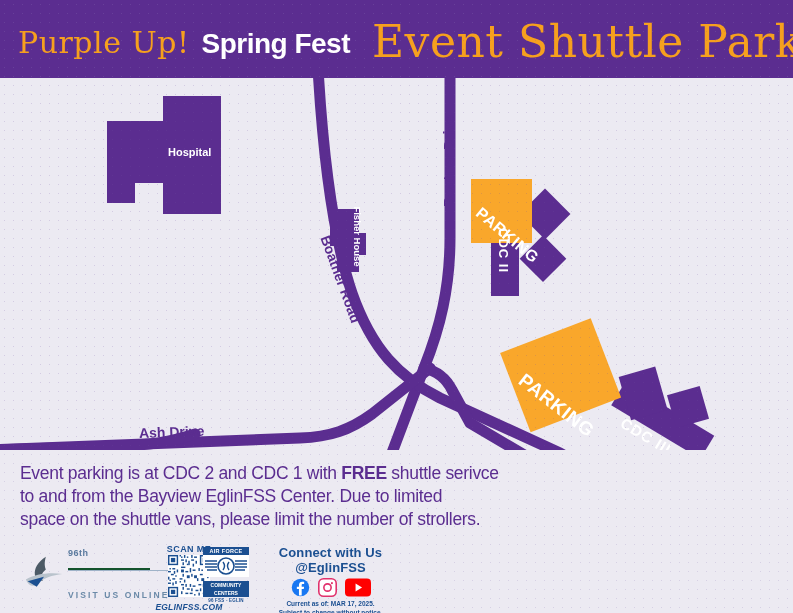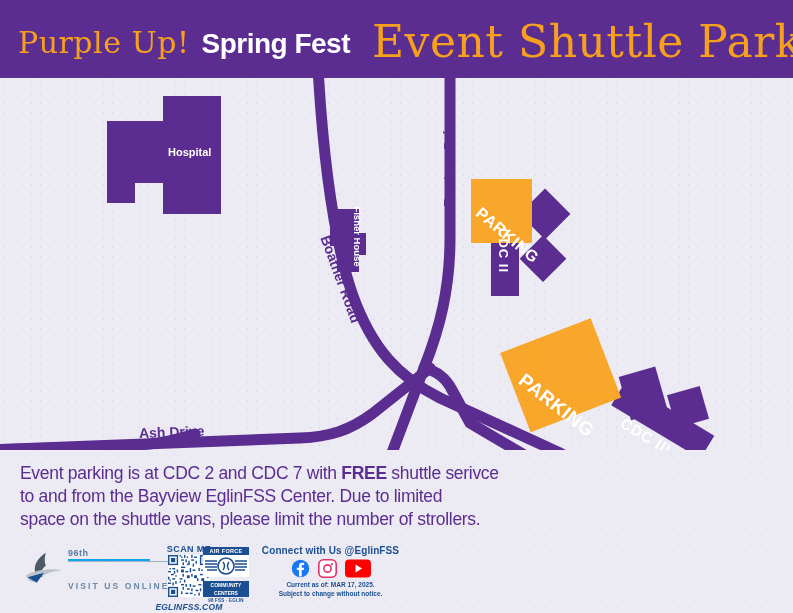"Event parking is at CDC" span { text: 7 -> 1 }
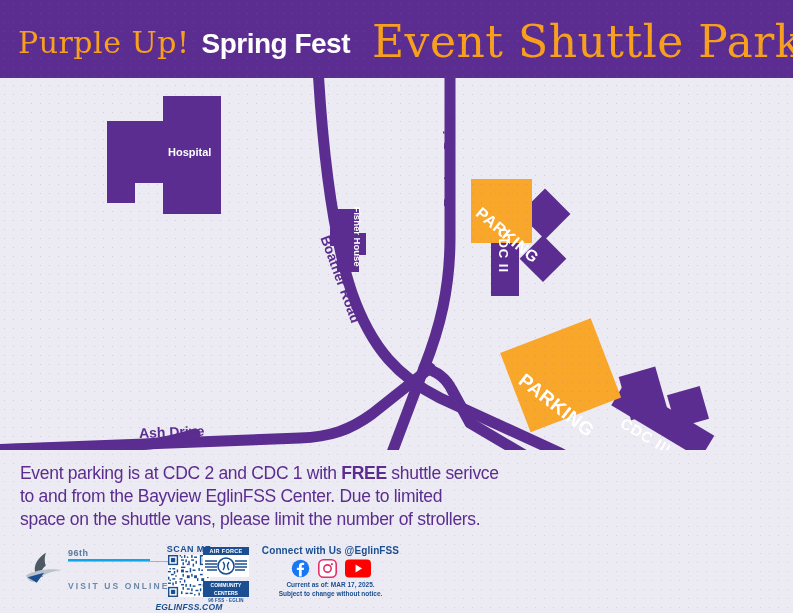"96th" .fss-96 { border-bottom: 2px solid #0ea5e9 -> 2px solid #14532d; padding-bottom: 1px -> 10px }
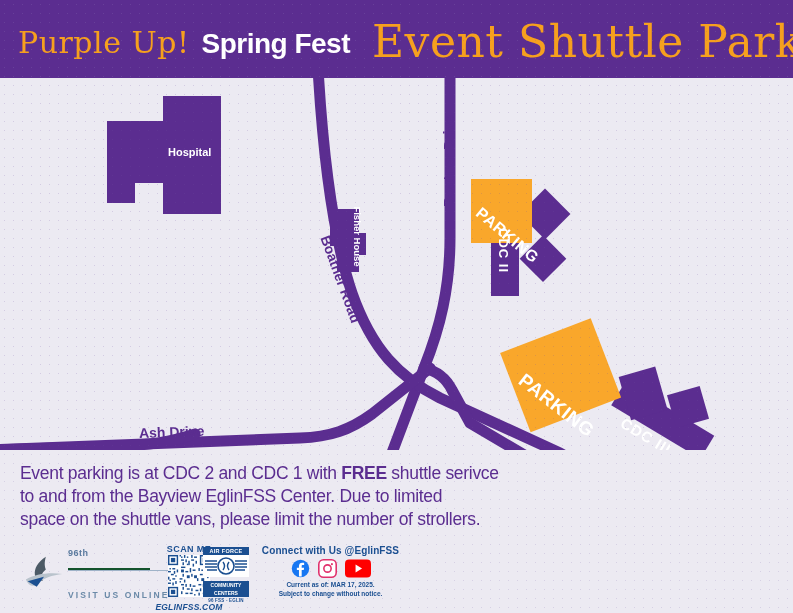"Connect with Us @EglinFSS" .social-title { font-size: 10px -> 13px }
